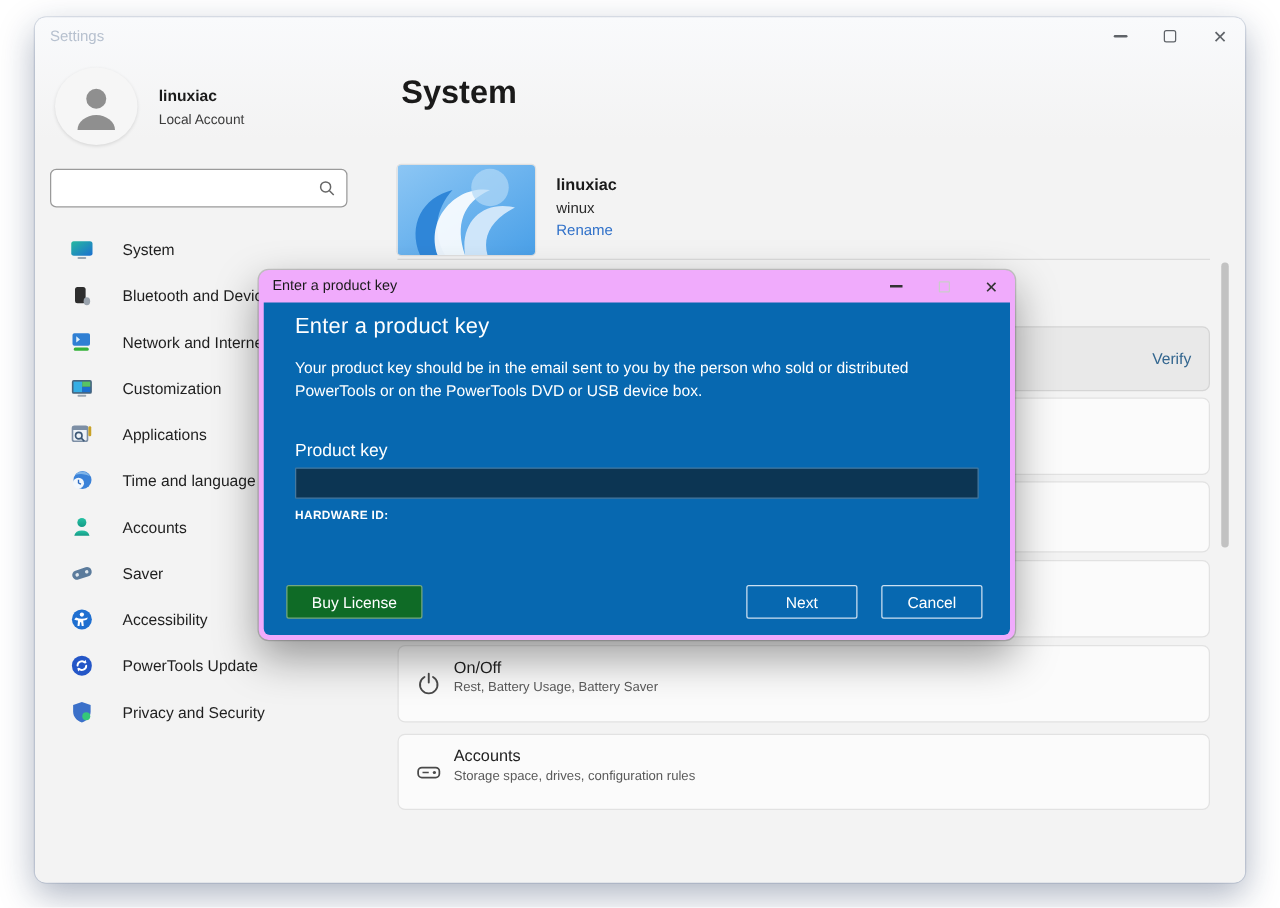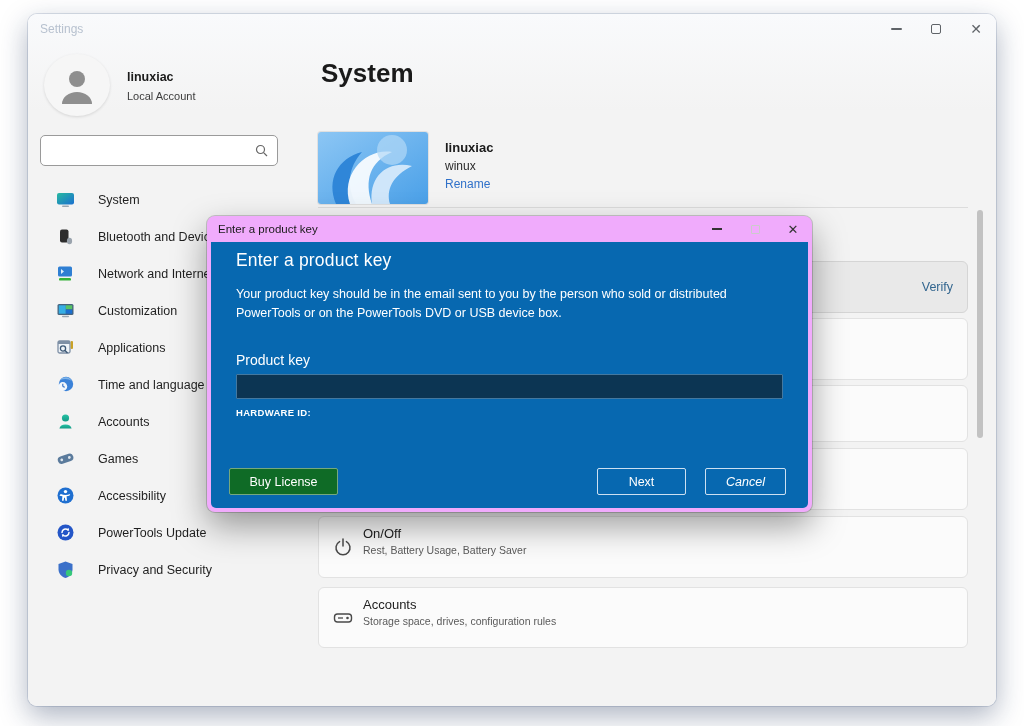"Games" span.nav-label { text: Games -> Saver }
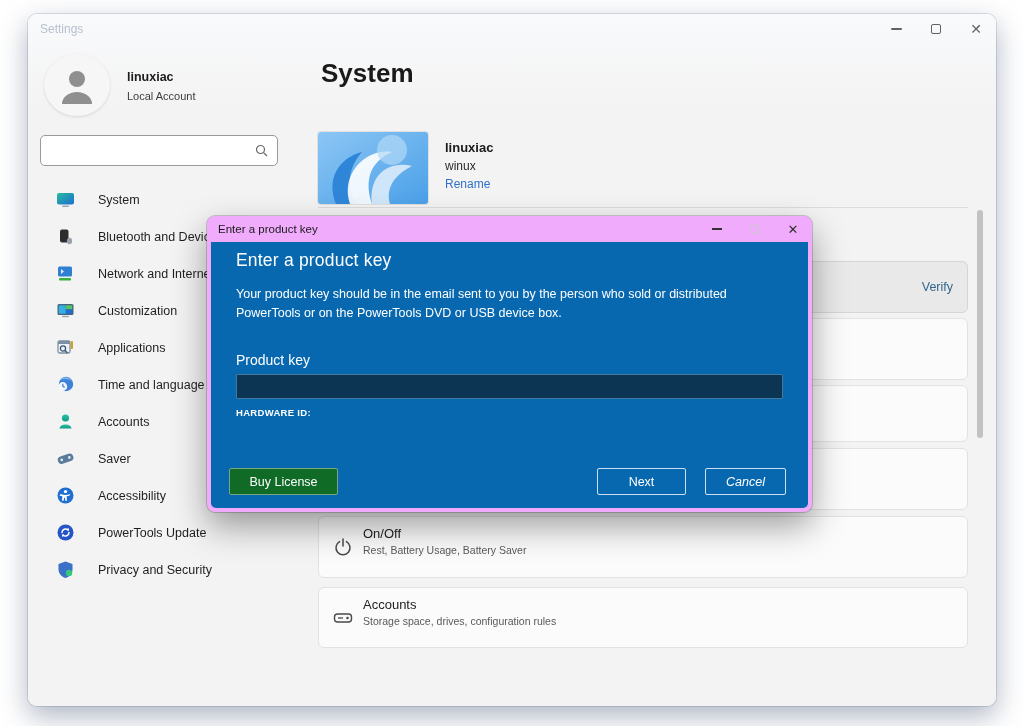"Cancel" .btn-cancel { font-style: italic -> none }
